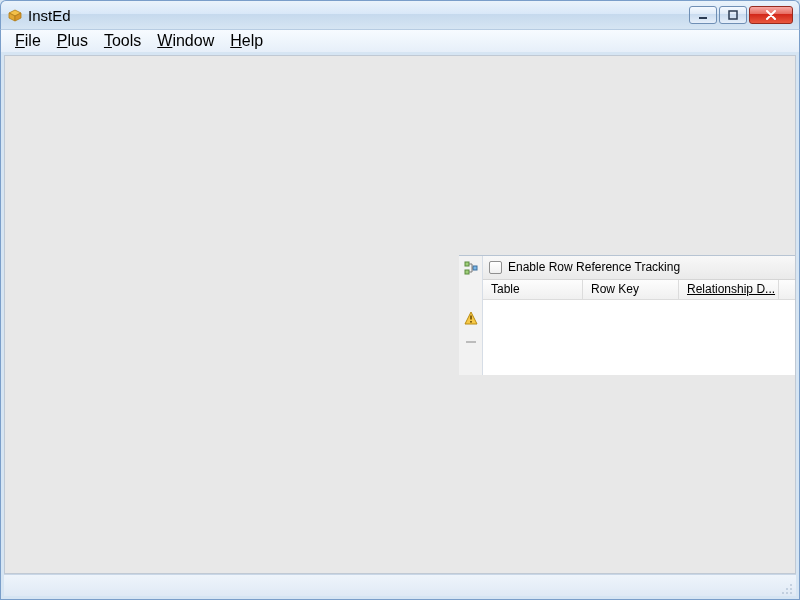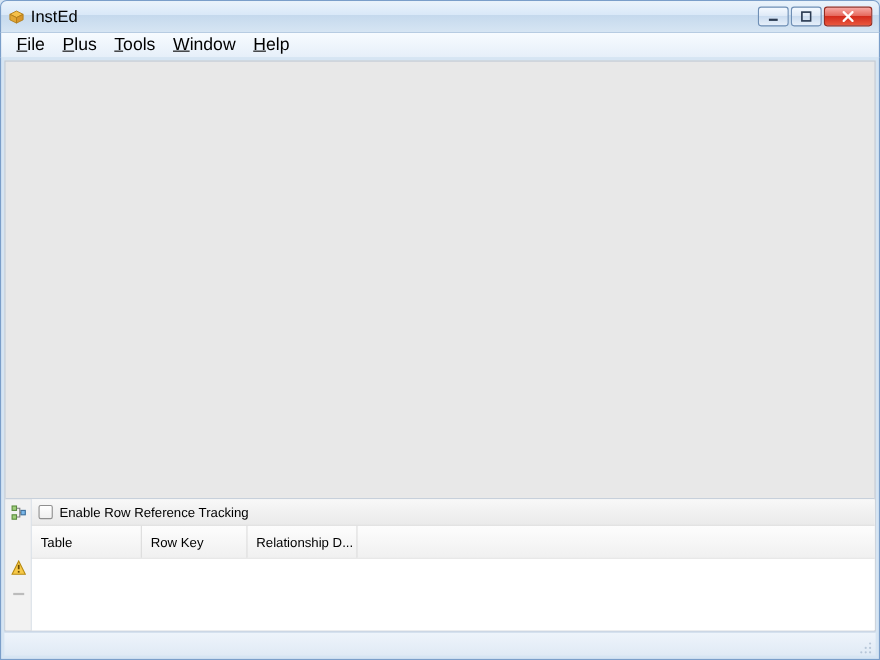"Enable Row Reference Tracking" .workspace { align-items: none -> center; flex-direction: column -> row }
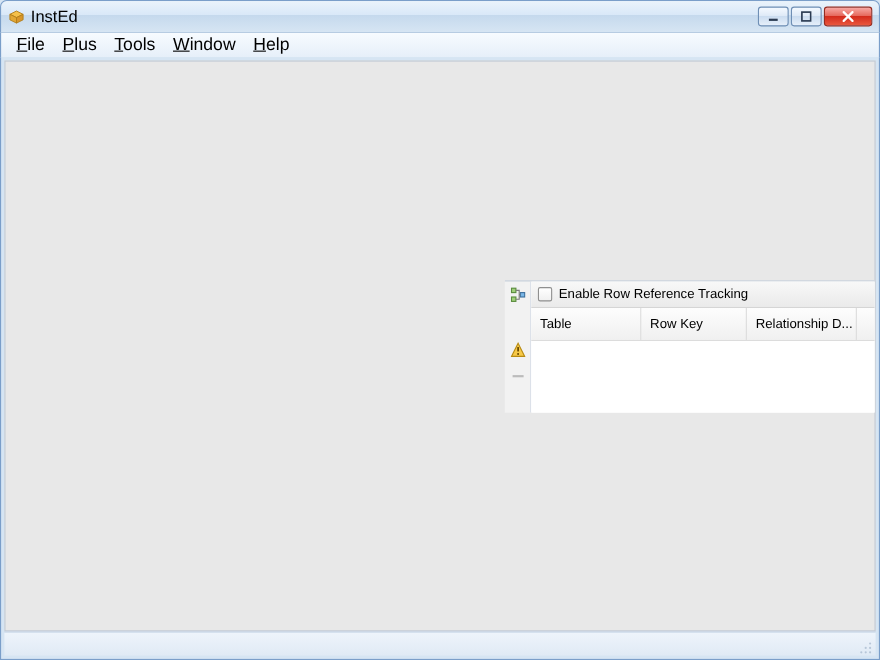"Table" .panel-header { height: 30px -> 20px }
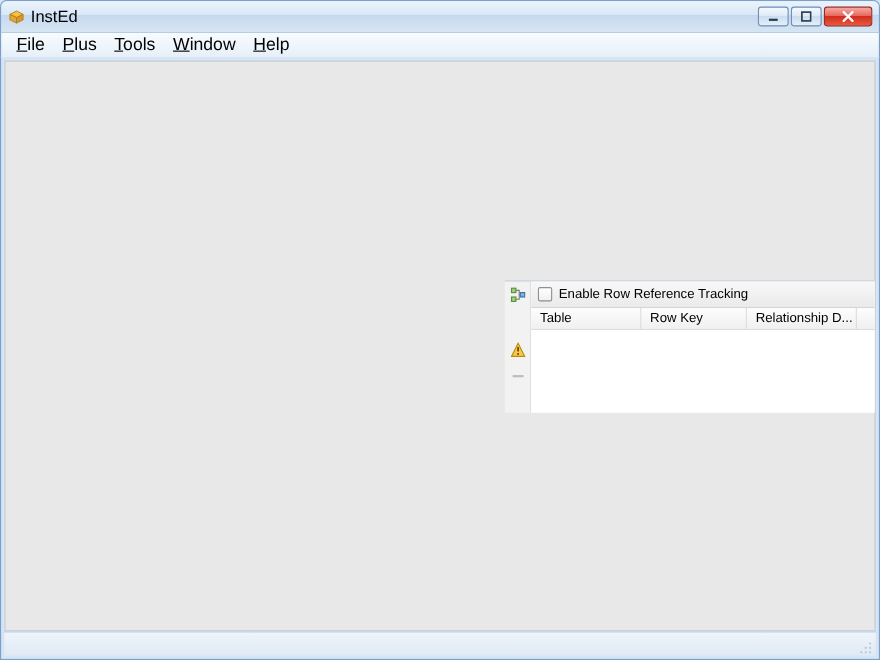"Relationship D..." .col.reld { text-decoration: none -> underline }
